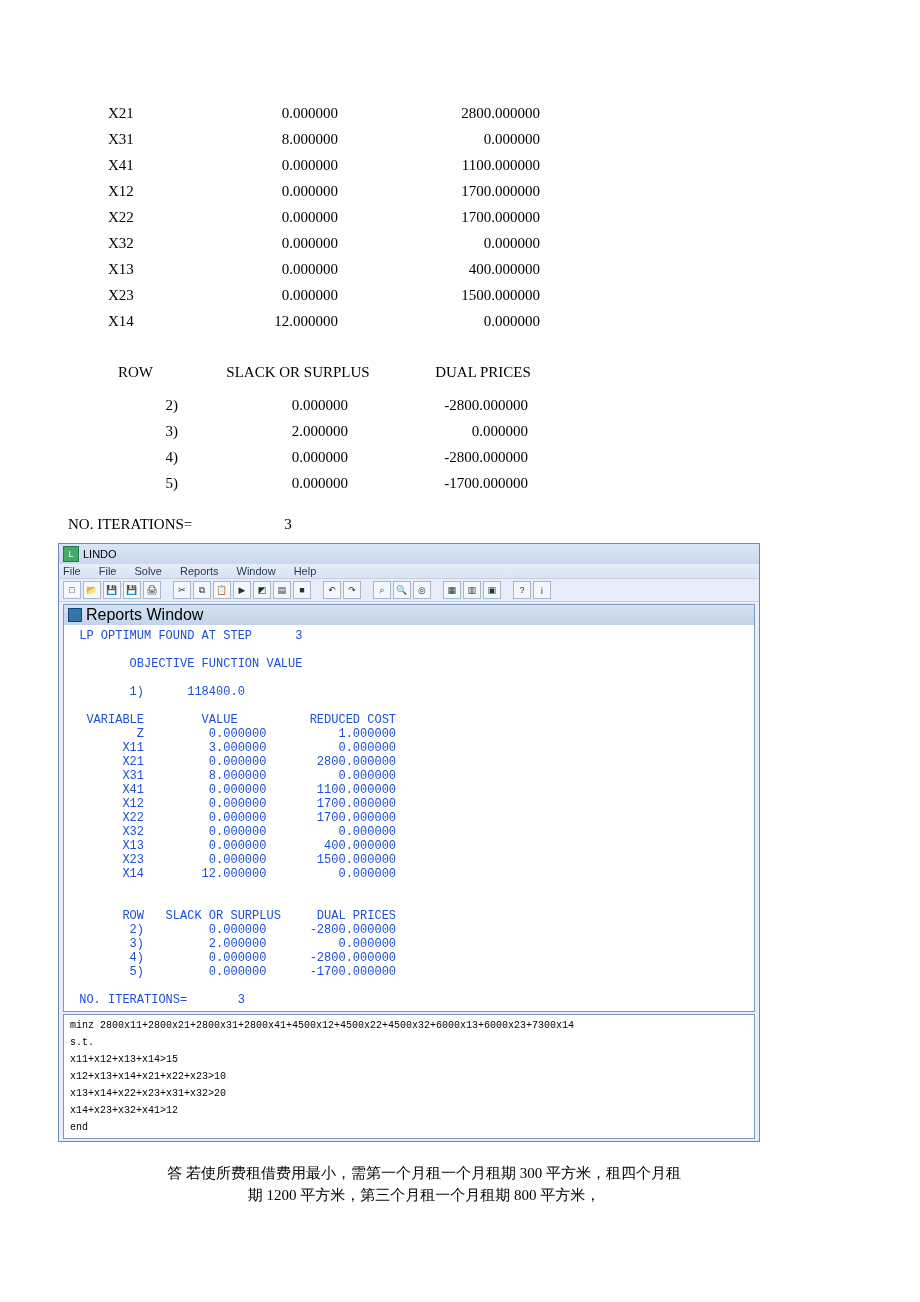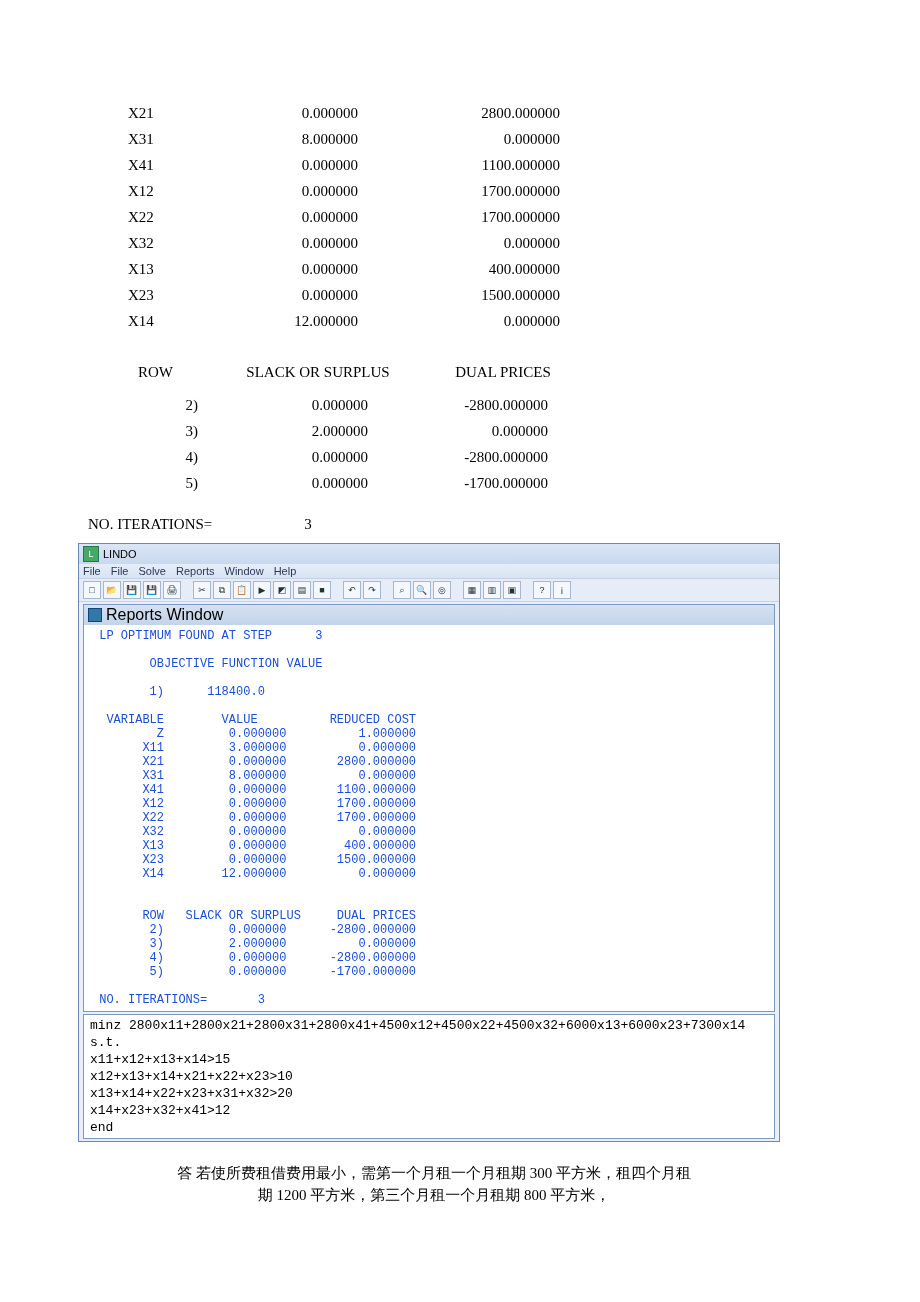"X21" .page { padding: 100px 140px 40px 88px -> 100px 140px 40px 68px }
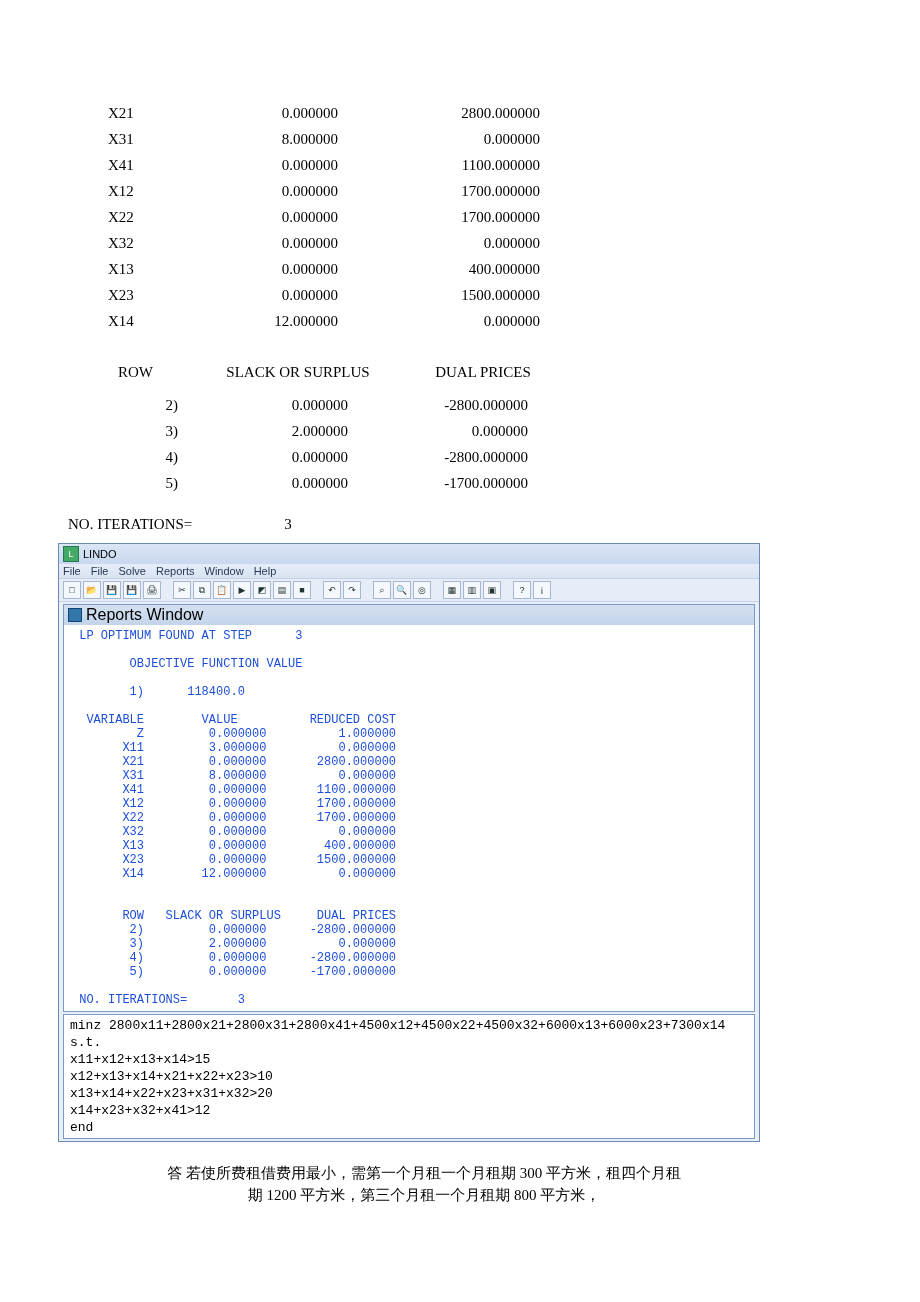"File" .menubar { gap: 10px -> 18px }
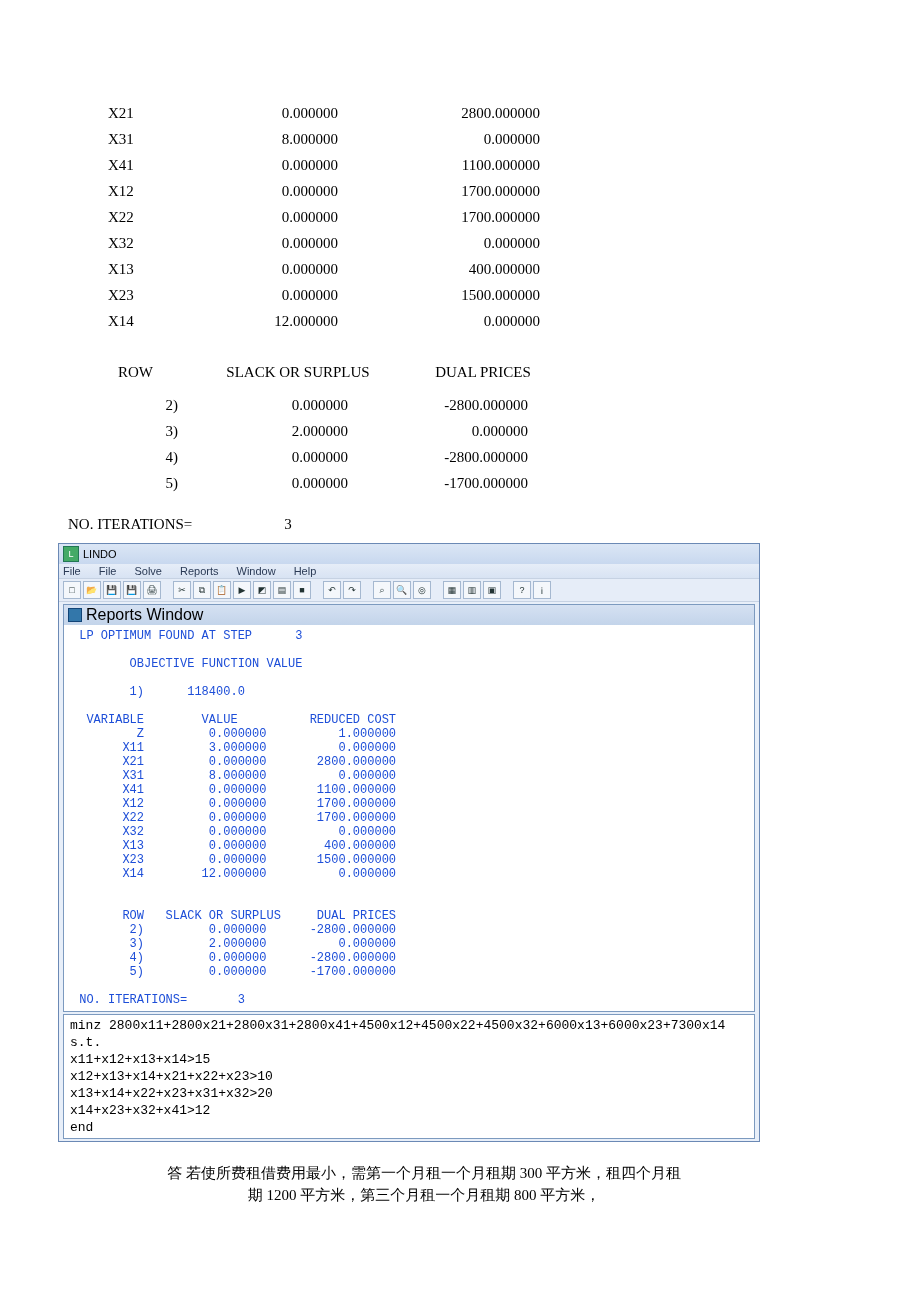"minz" .model { font-size: 13px -> 10px }
